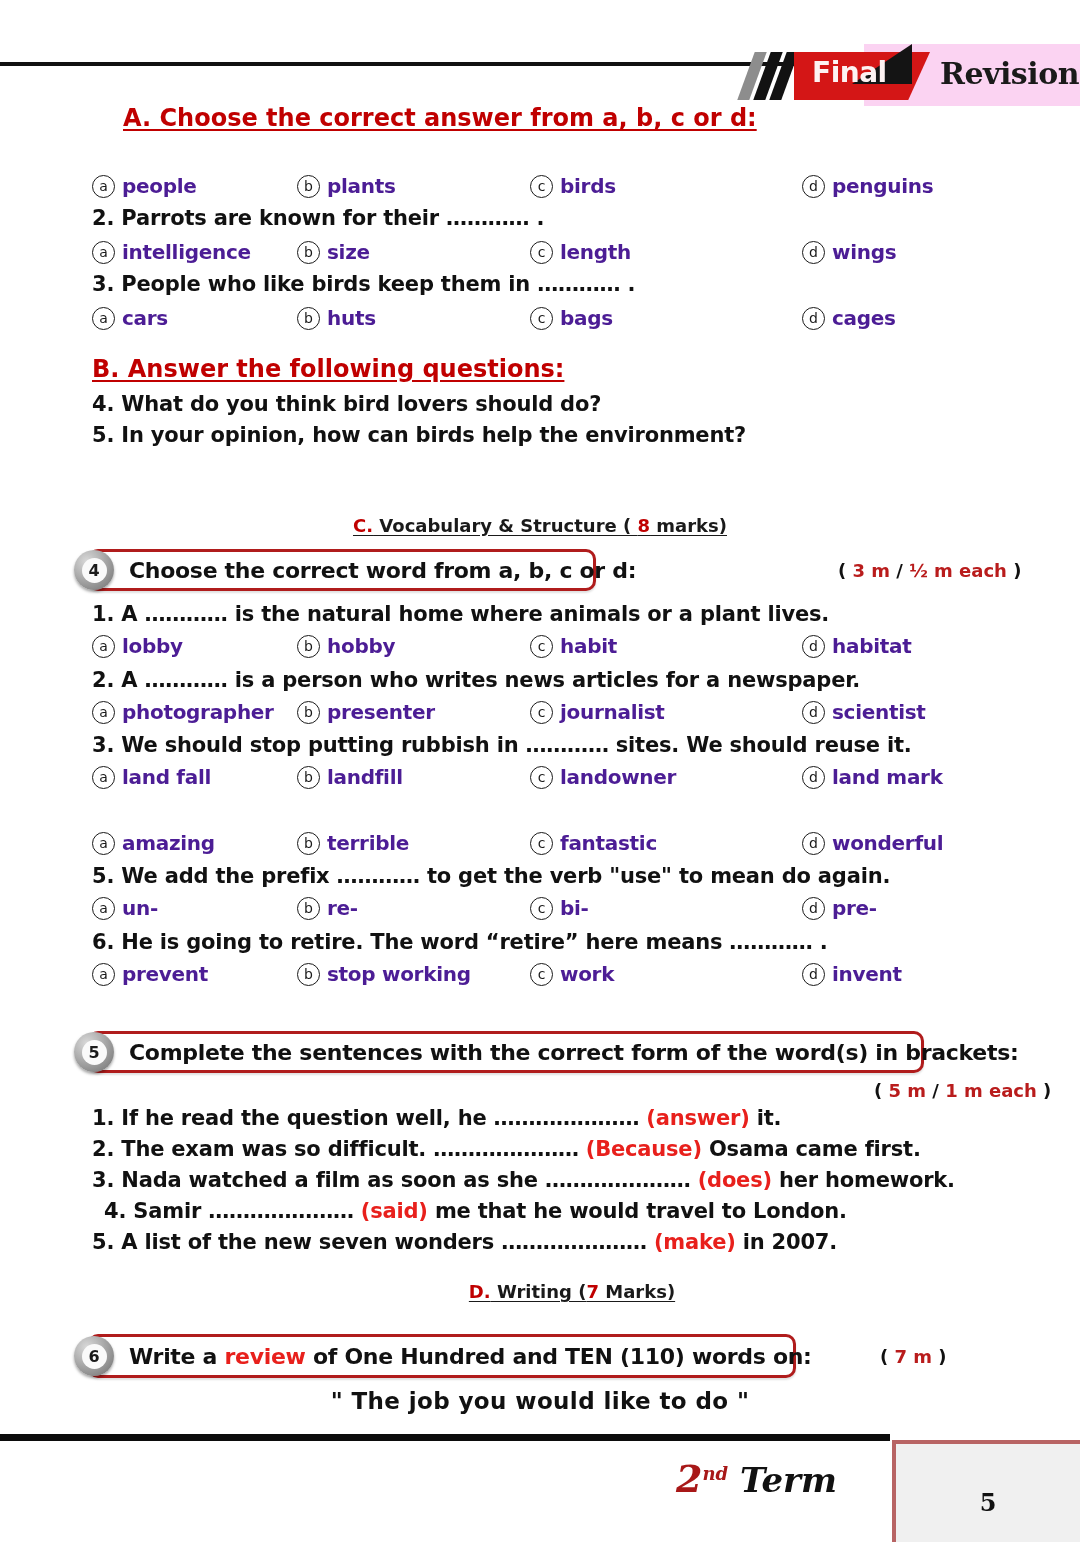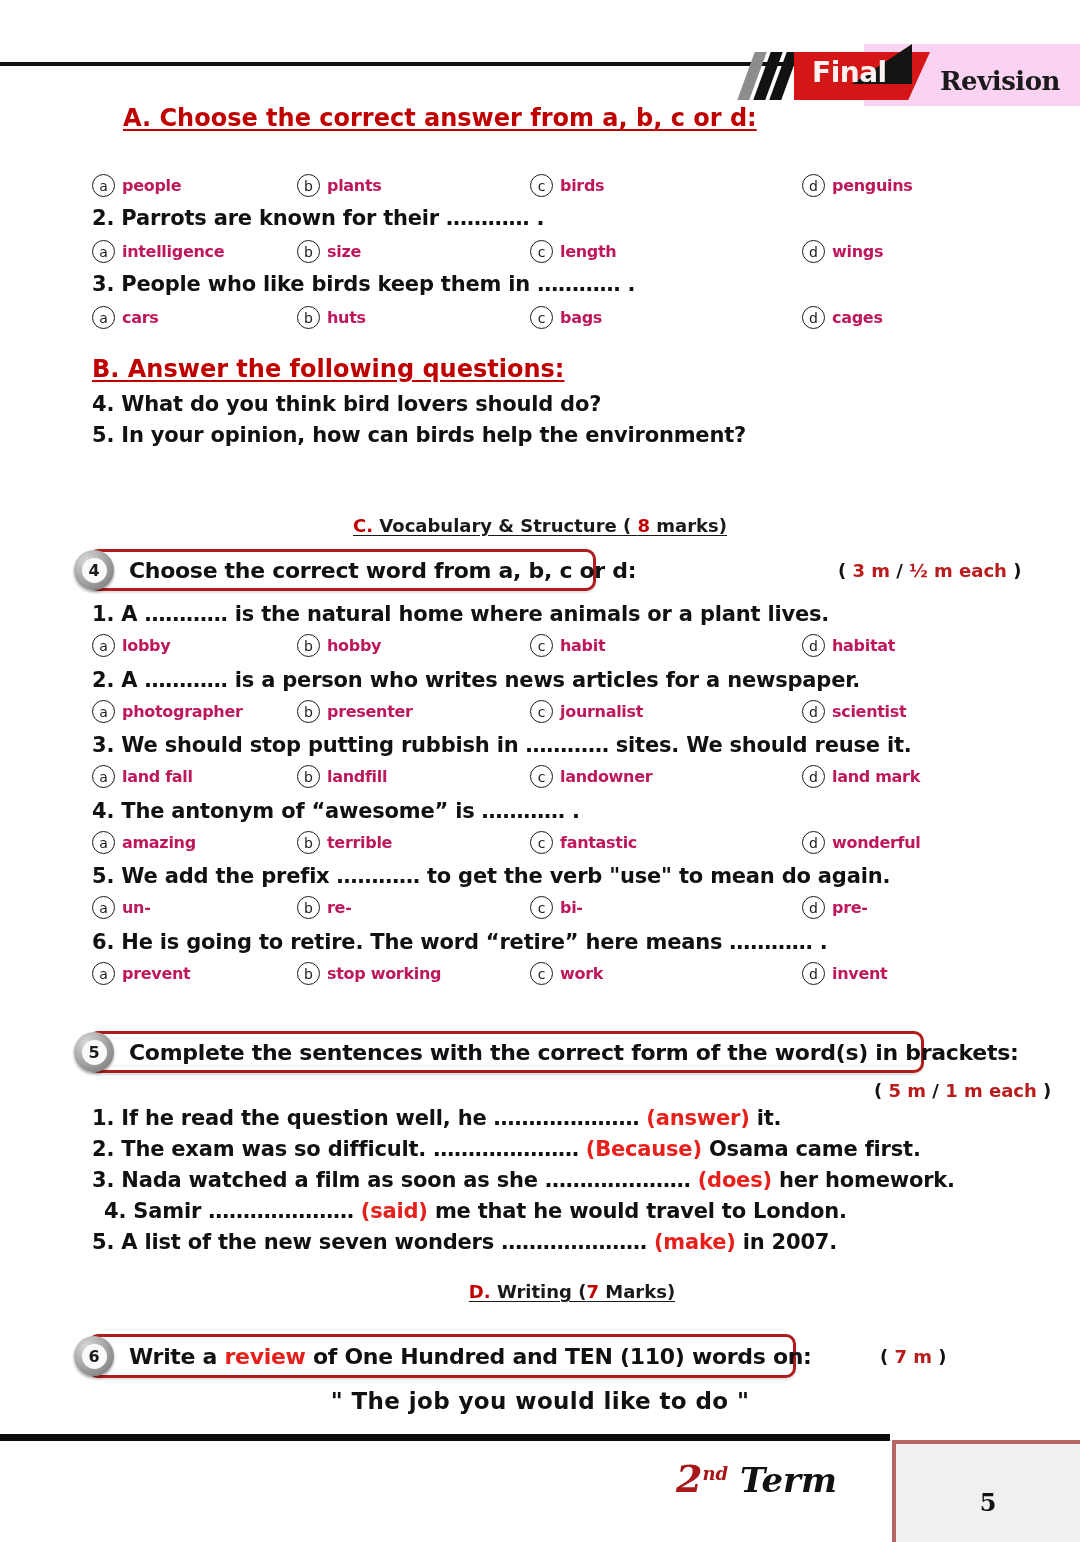"Revision" .banner .revision-text { font-size: 26px -> 30px; top: 22px -> 12px }
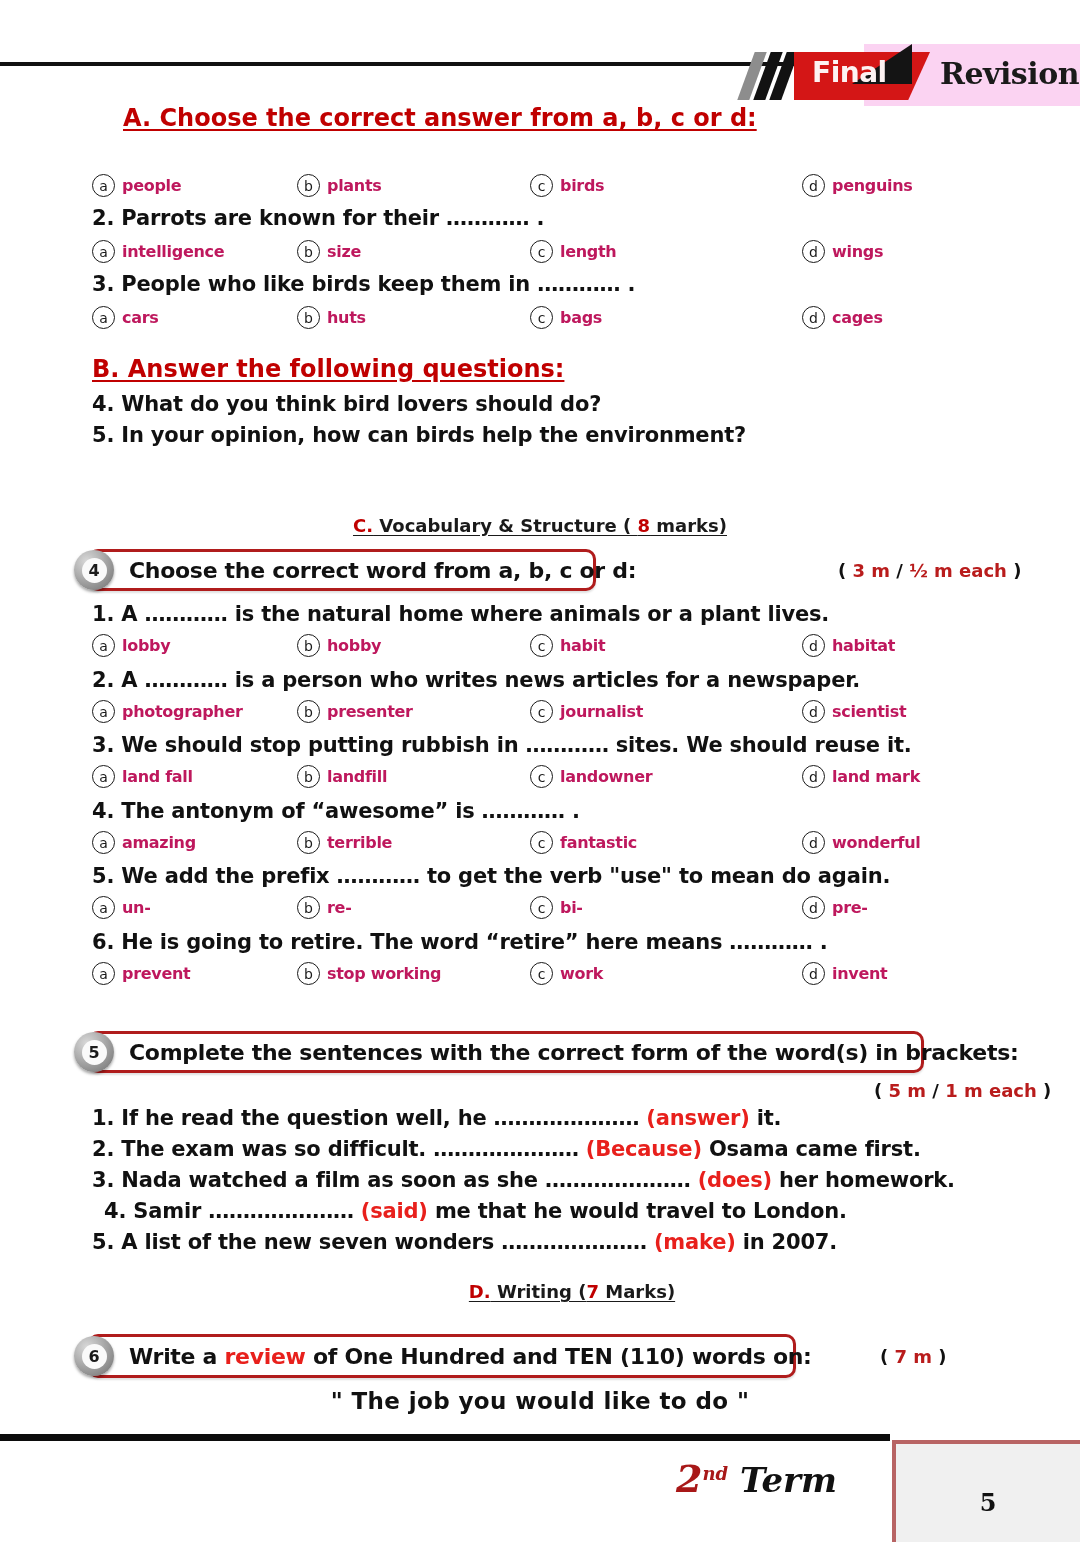"people" .opt .otext { color: #be185d -> #4c1d95; font-size: 16px -> 20px }
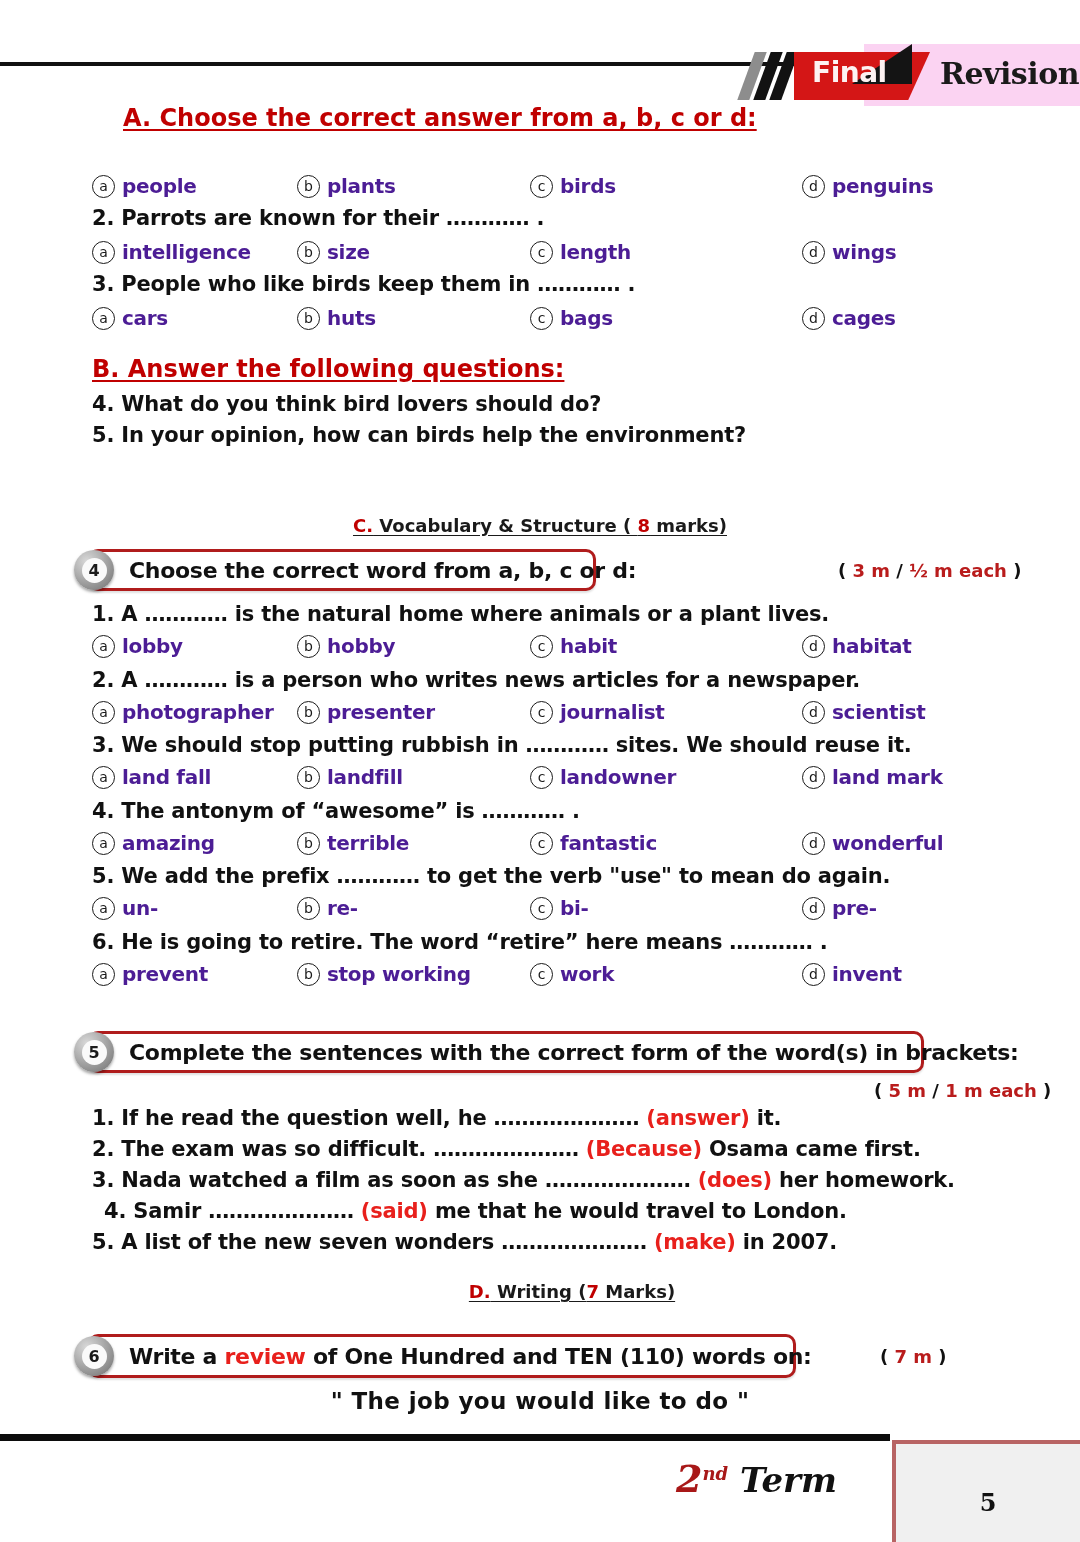"4. The antonym of “awesome”" div.q-line { html: <div>4. The antonym of “awesome” is ………… .</div> -> none }
